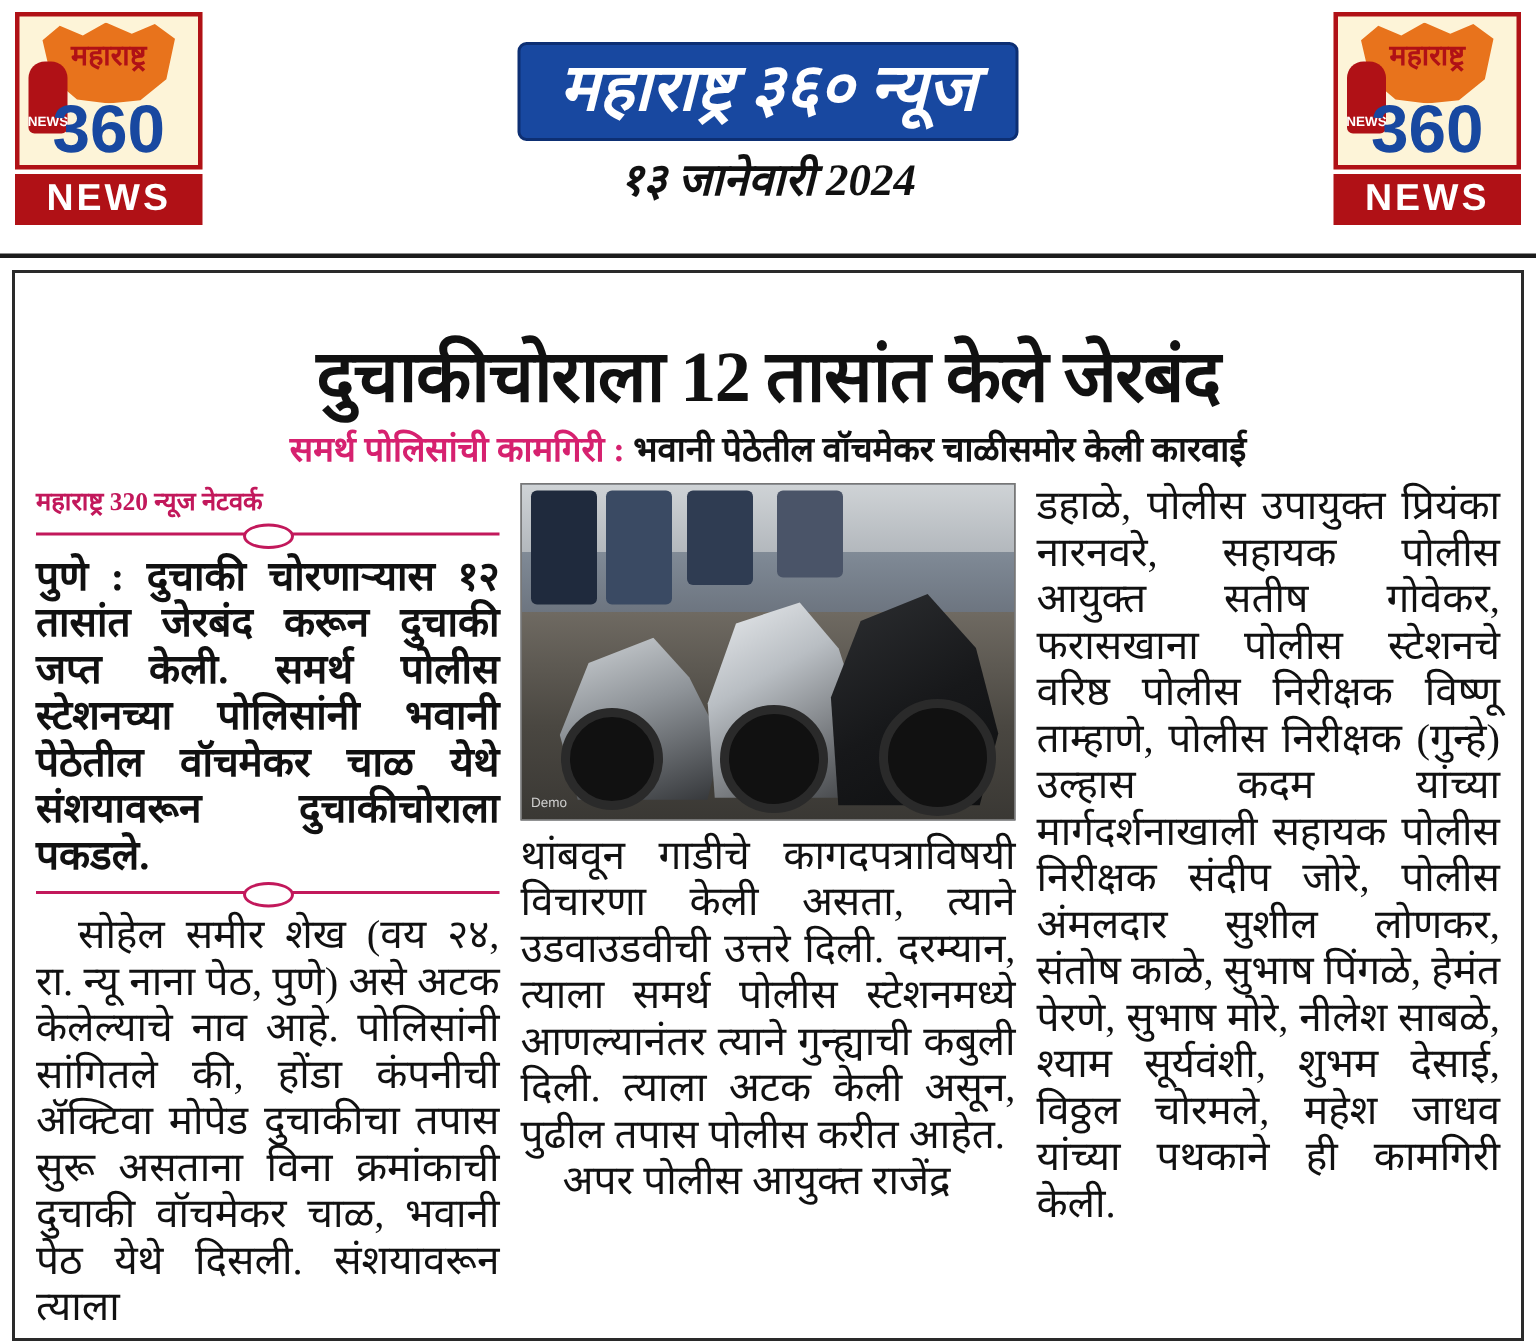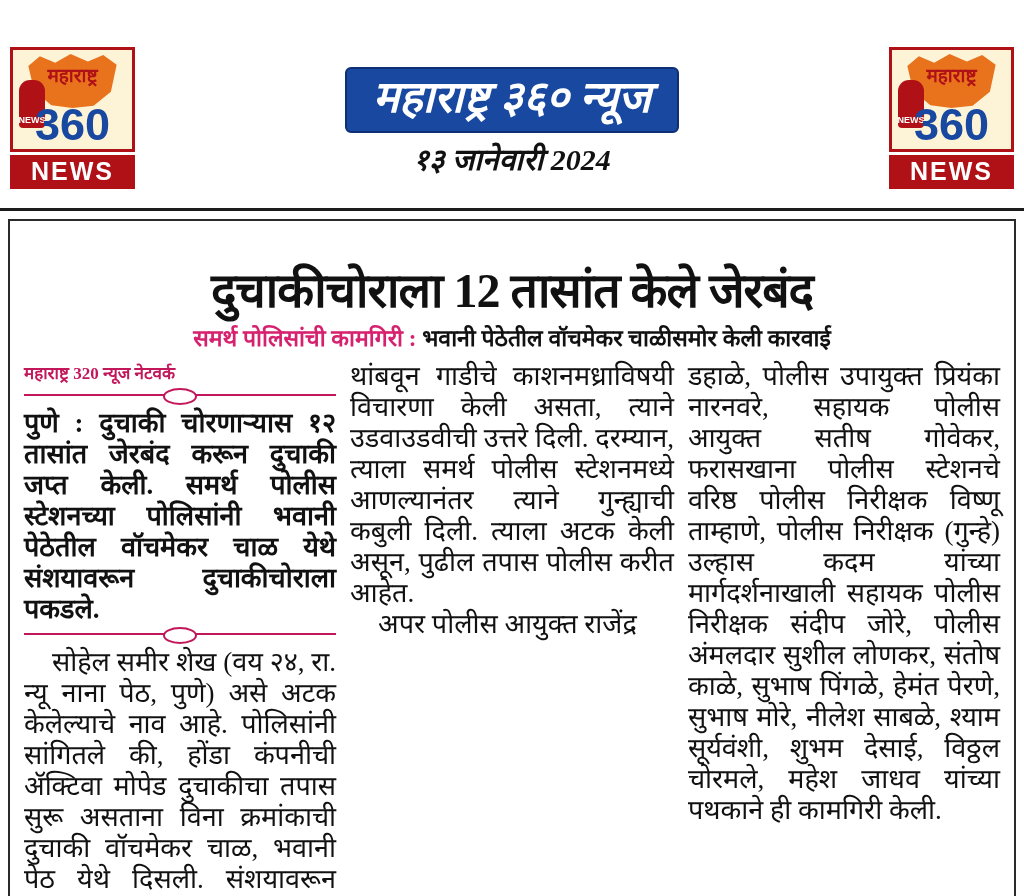"महाराष्ट्र" .masthead { margin-top: 39px -> none }
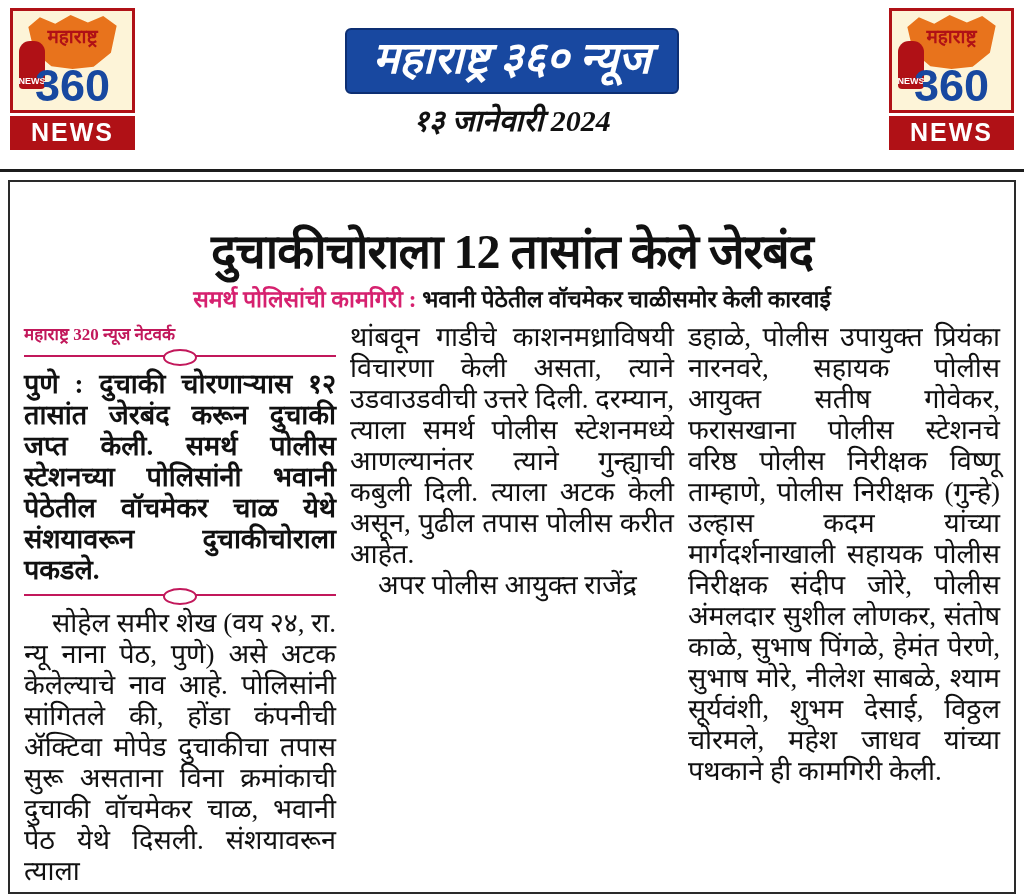"Demo" div.photo { html: none -> <div> <div></div> <div></div> <div></div> <div></div> <div></div> <div></div> <div></div> <div></div> <div></div> <div></div> <div></div> <div></div> <div></div> <div>Demo</div> </div> }
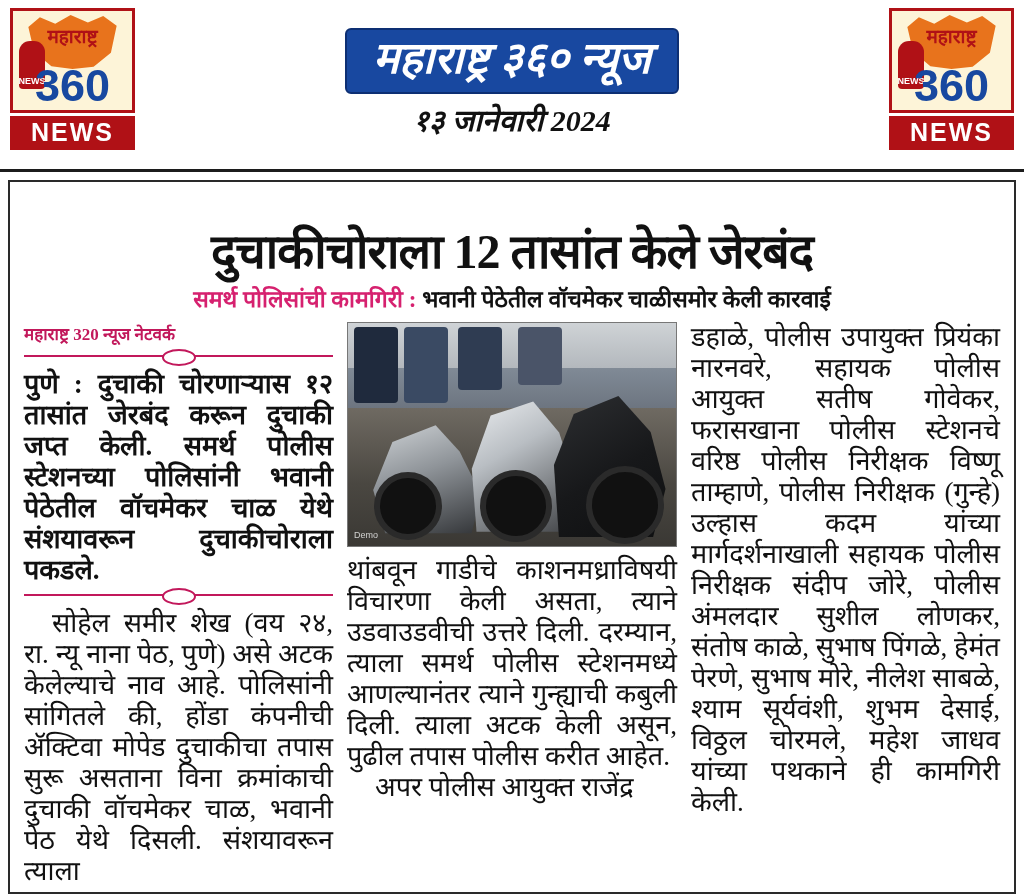"थांबवून गाडीचे काशनमध्राविषयी विचारणा" div.body-text { text: काशनमध्राविषयी -> कागदपत्राविषयी }
